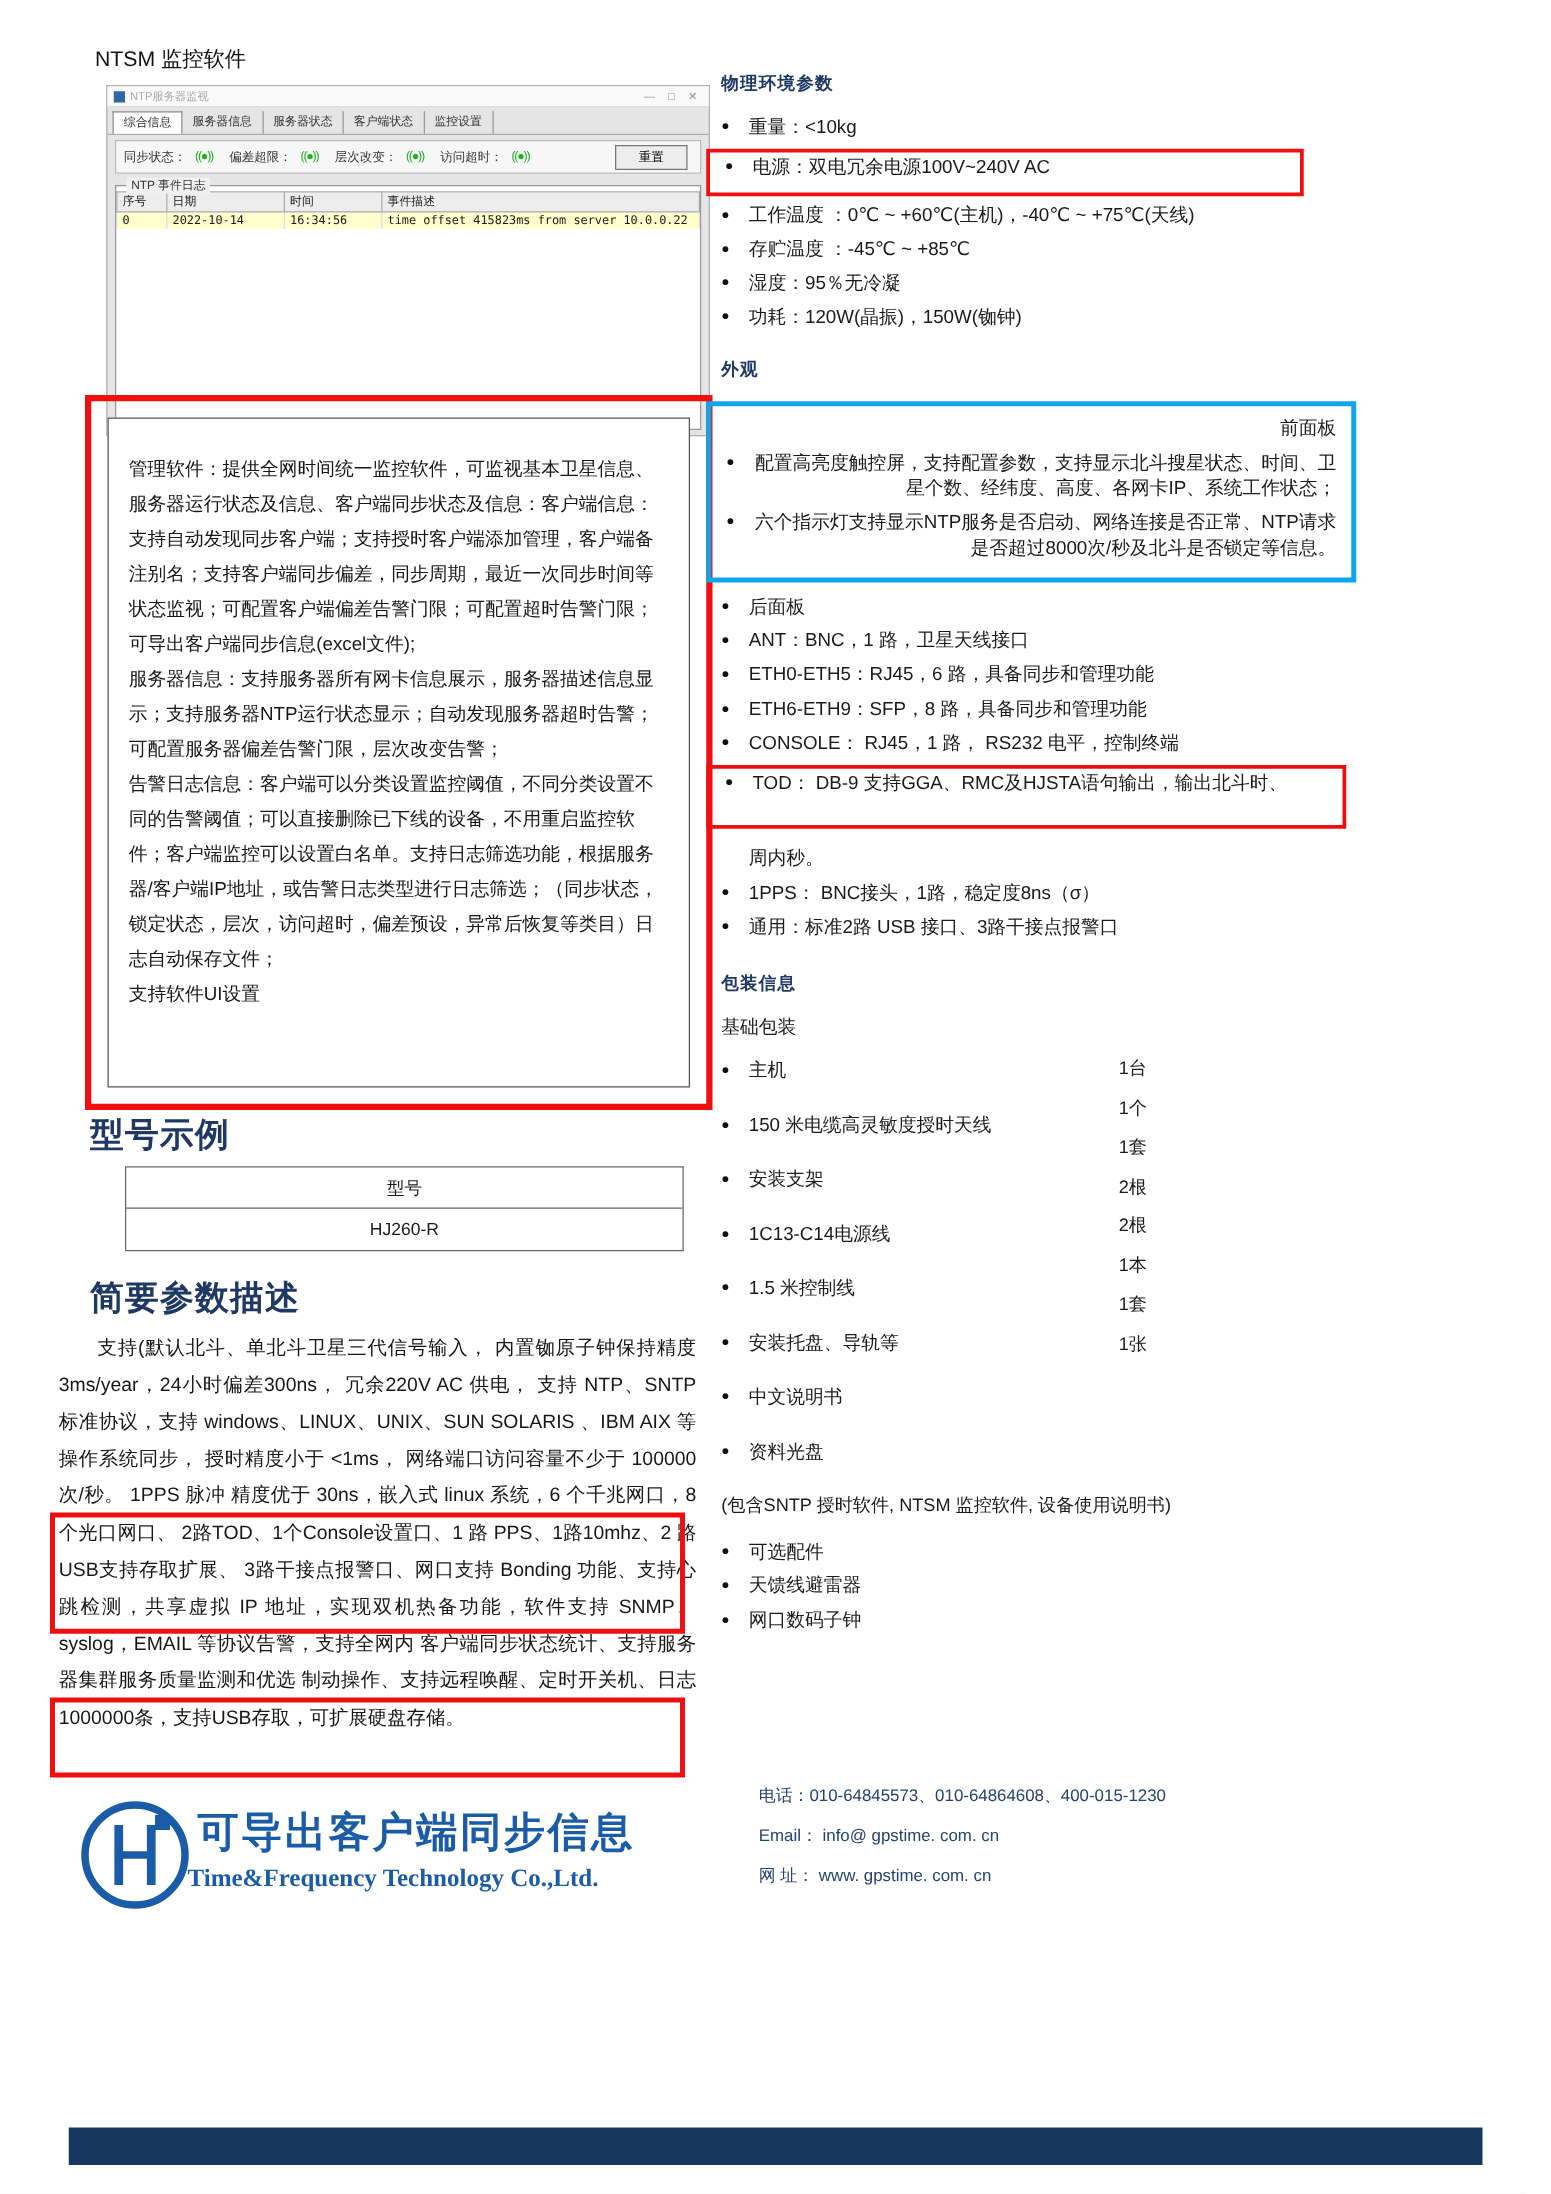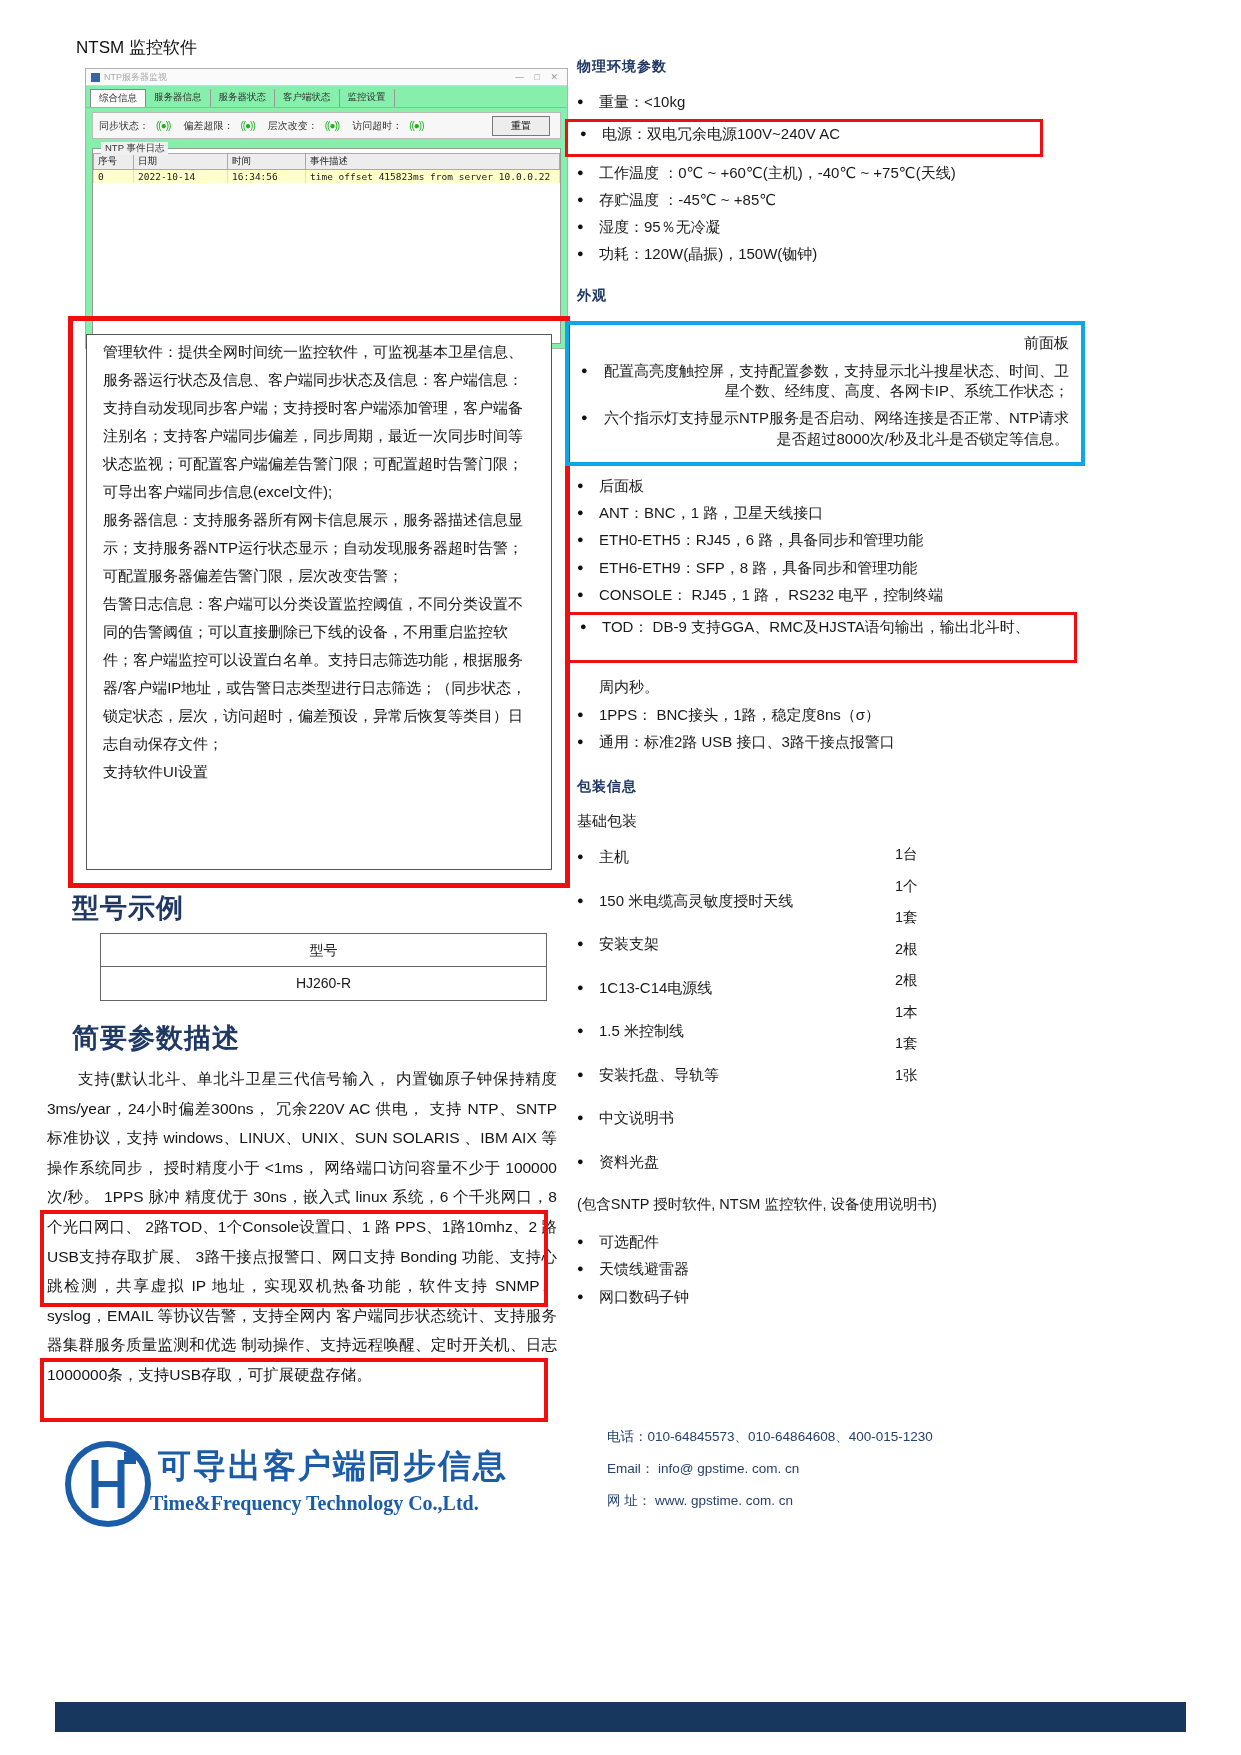"NTP服务器监视" .app-window { background: #86efac -> #e5e5e5 }
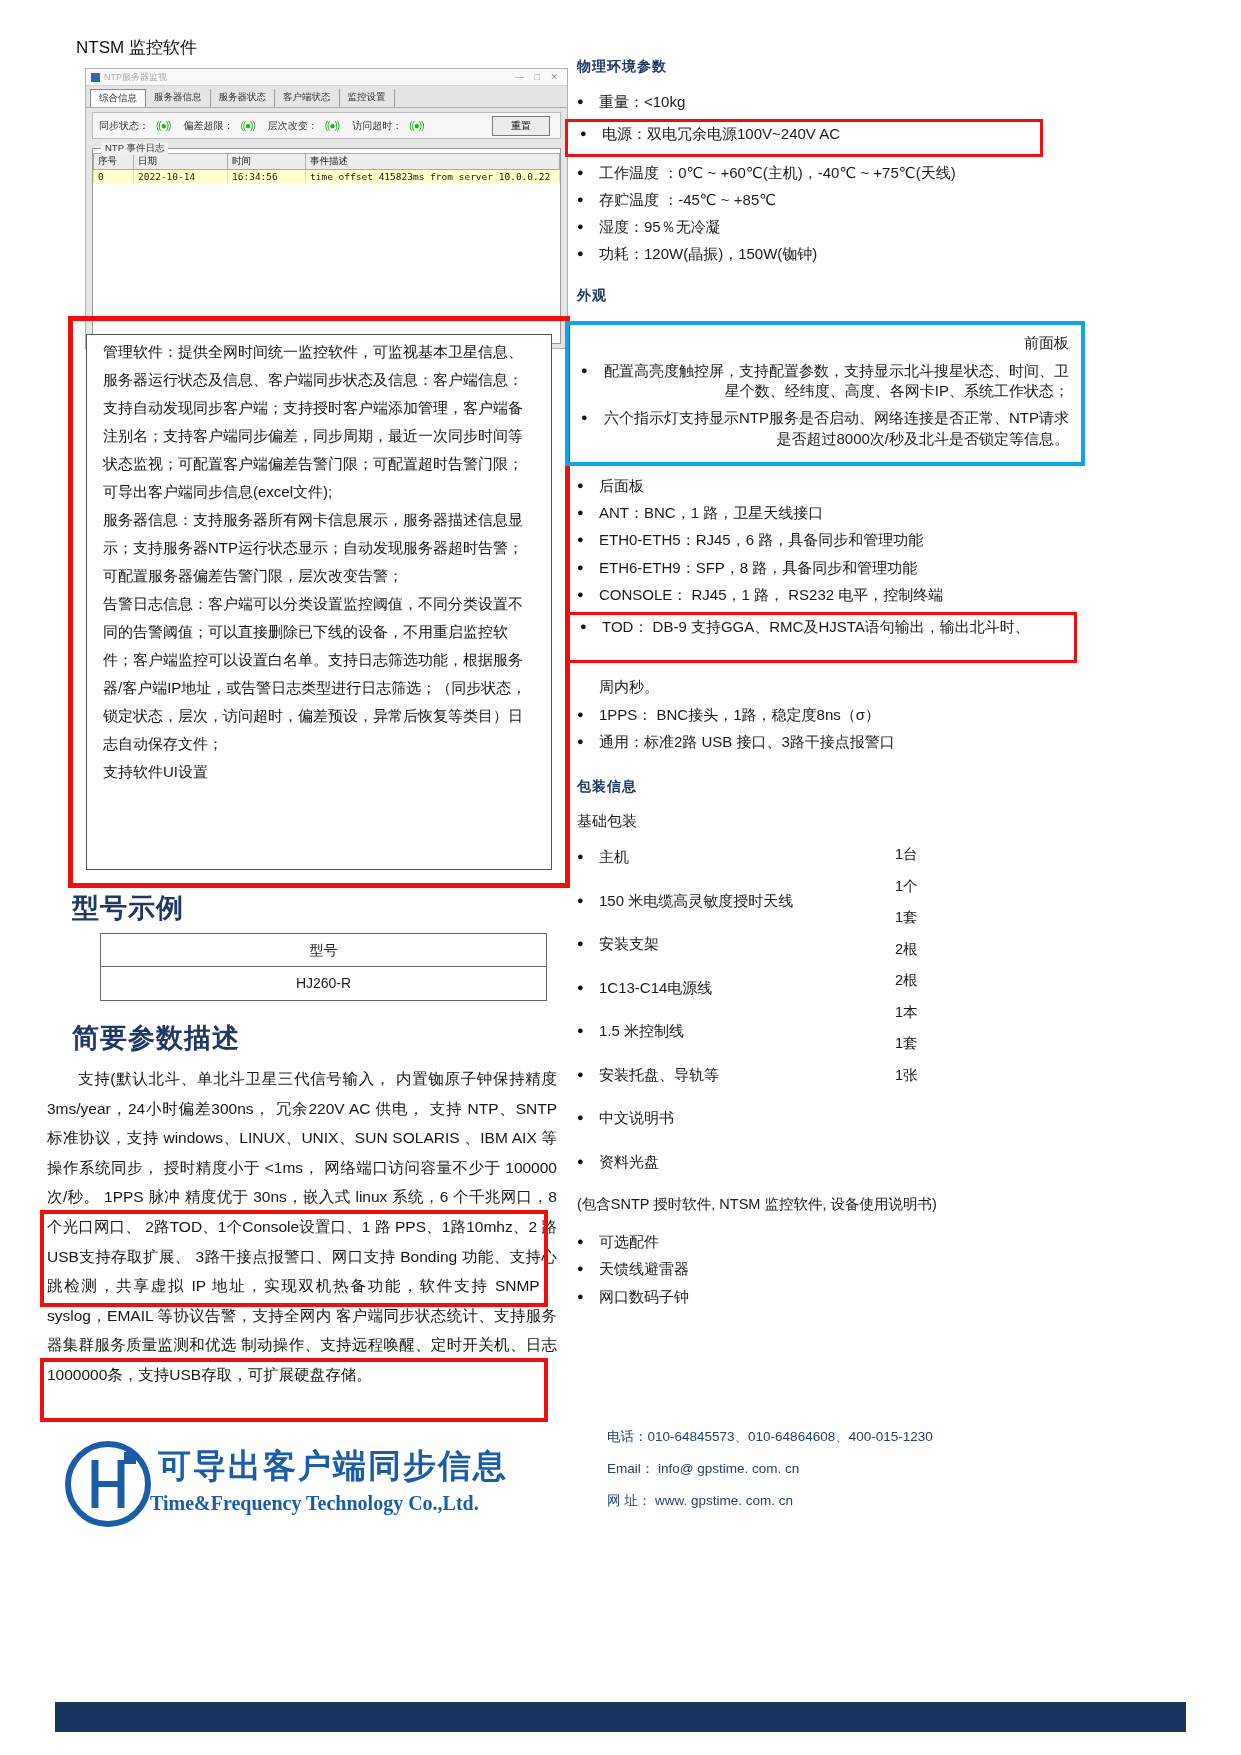"管理软件：提供全网时间统一监控软件，可监视基本卫星信息、服务器运行状态及信息、客" .mgmt-inner { padding: 3px 16px -> 27px 16px }
